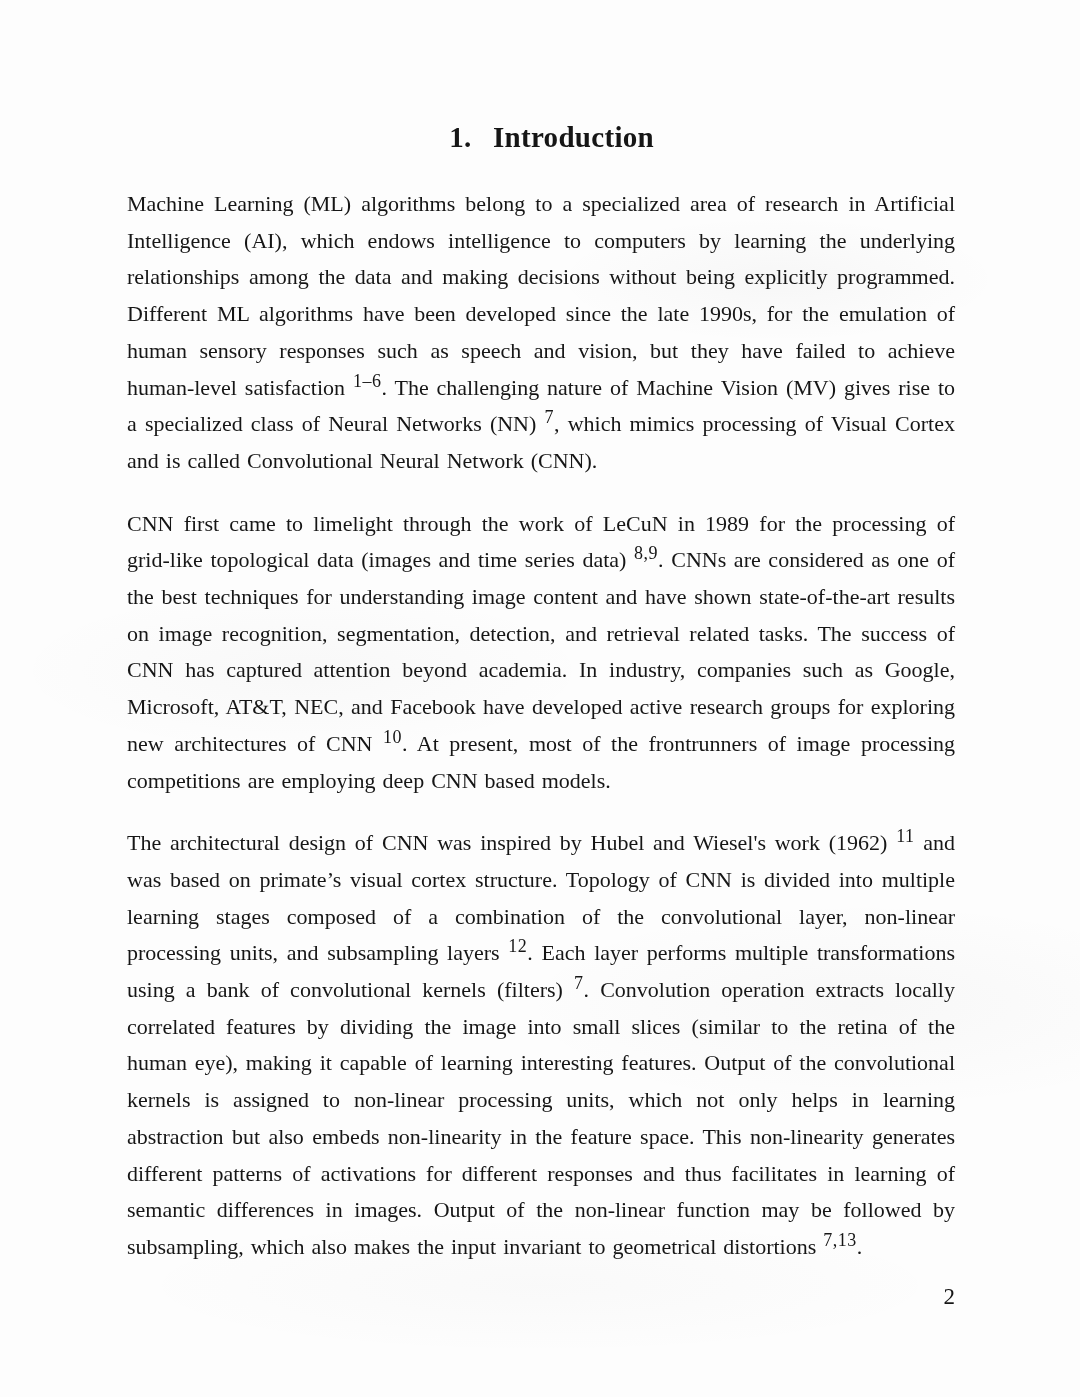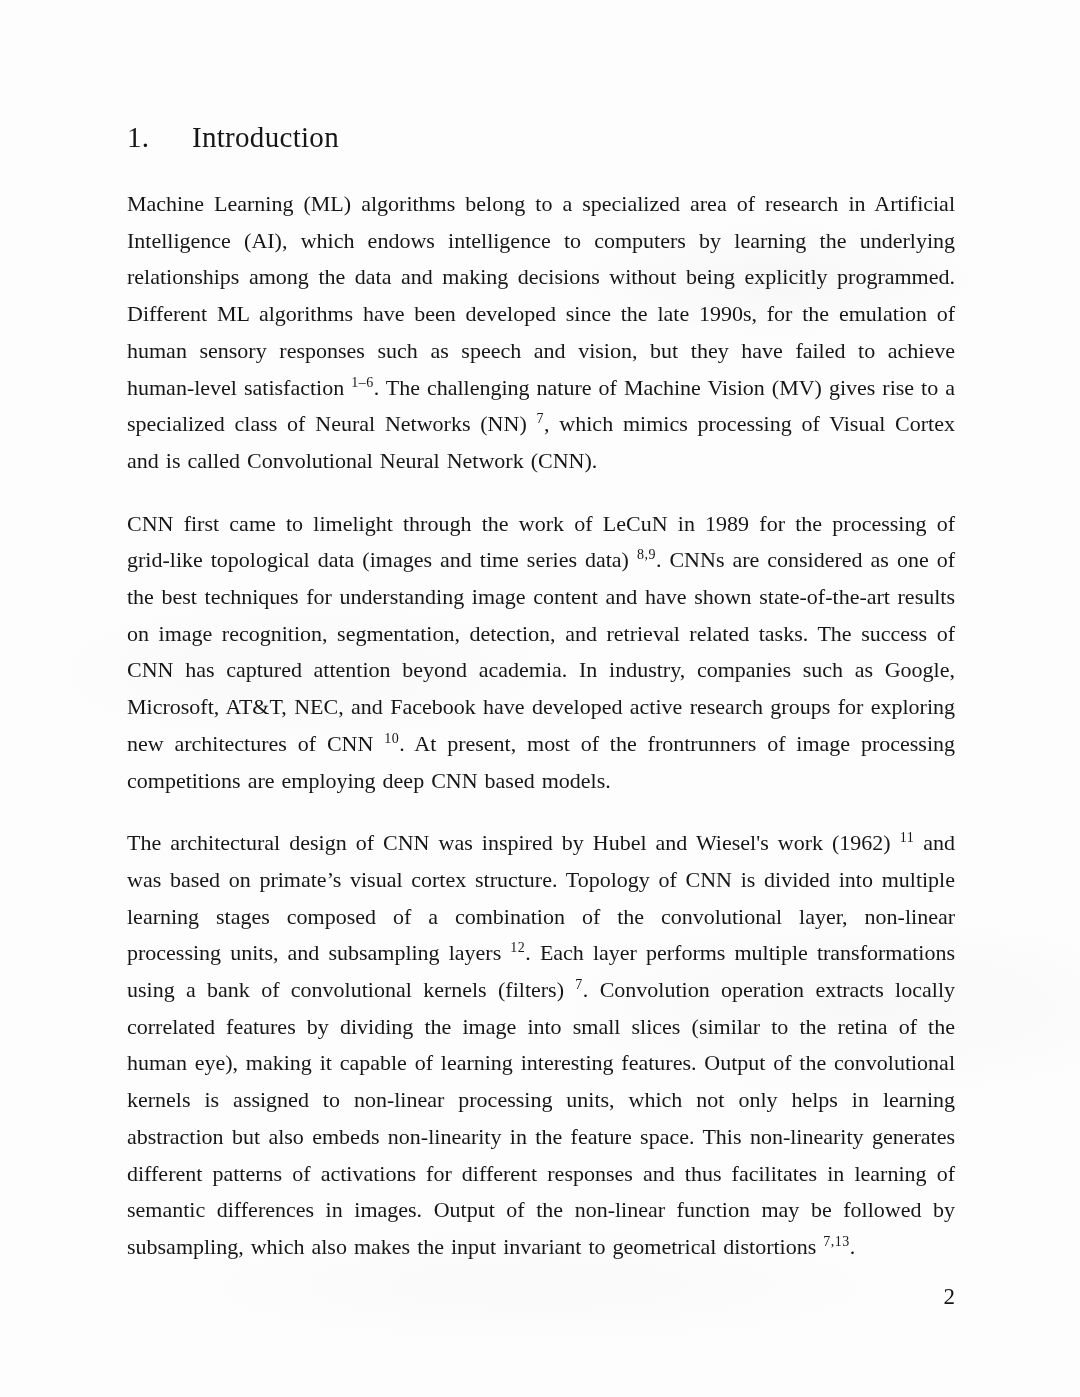"1. Introduction" .heading { font-weight: 400 -> 700; text-align: none -> center }
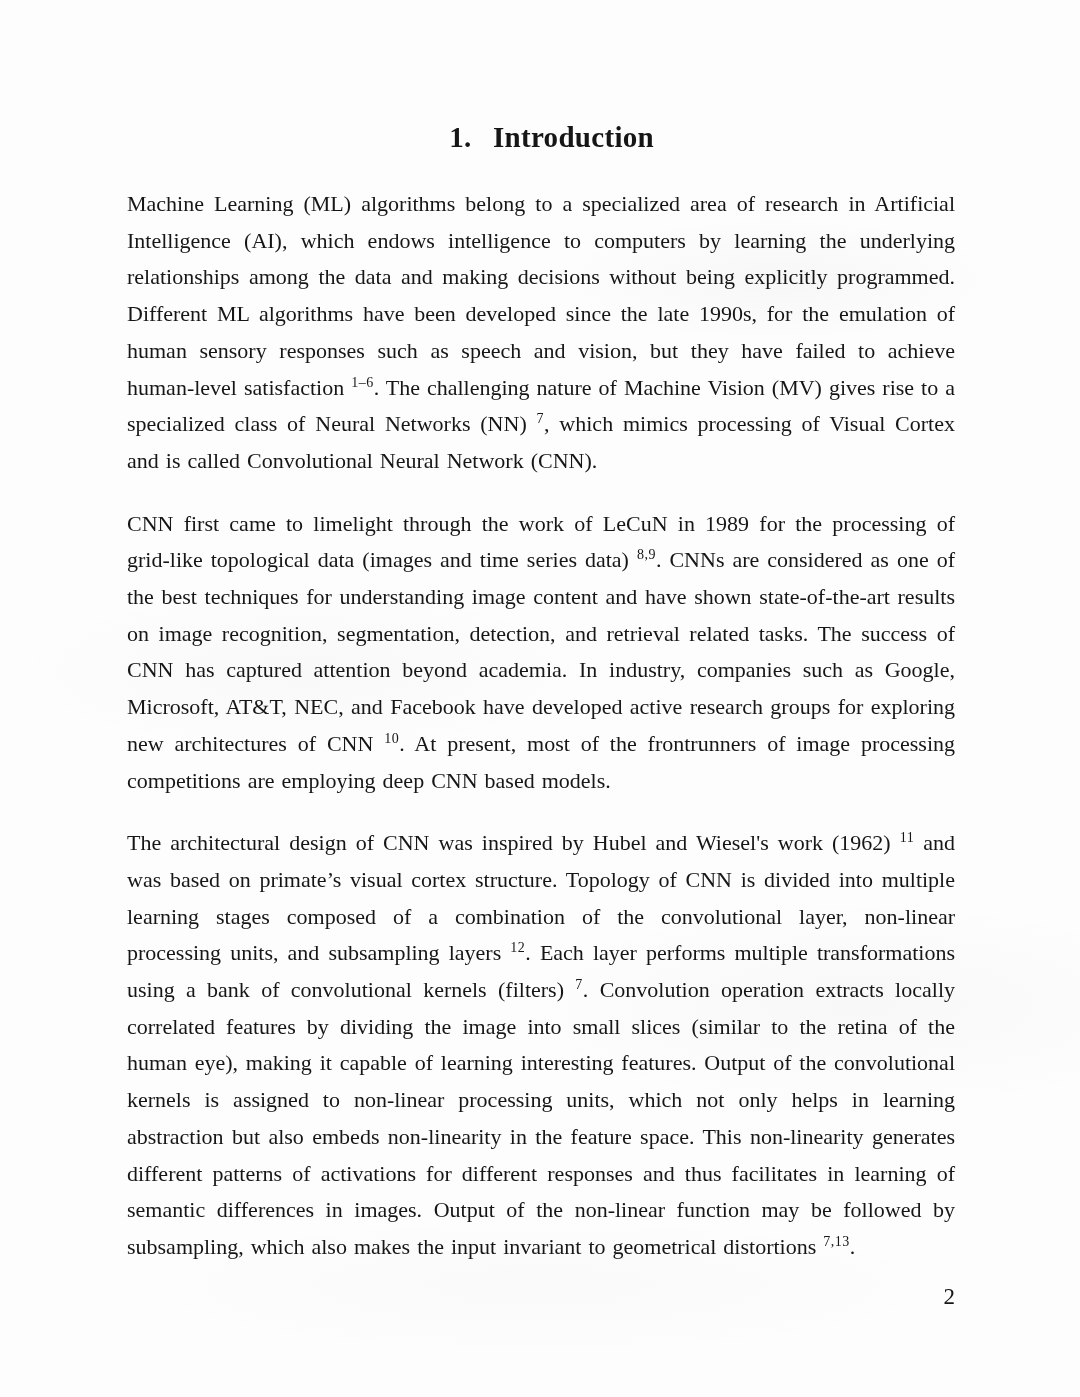"1–6" .para sup { font-size: 14px -> 18px }
